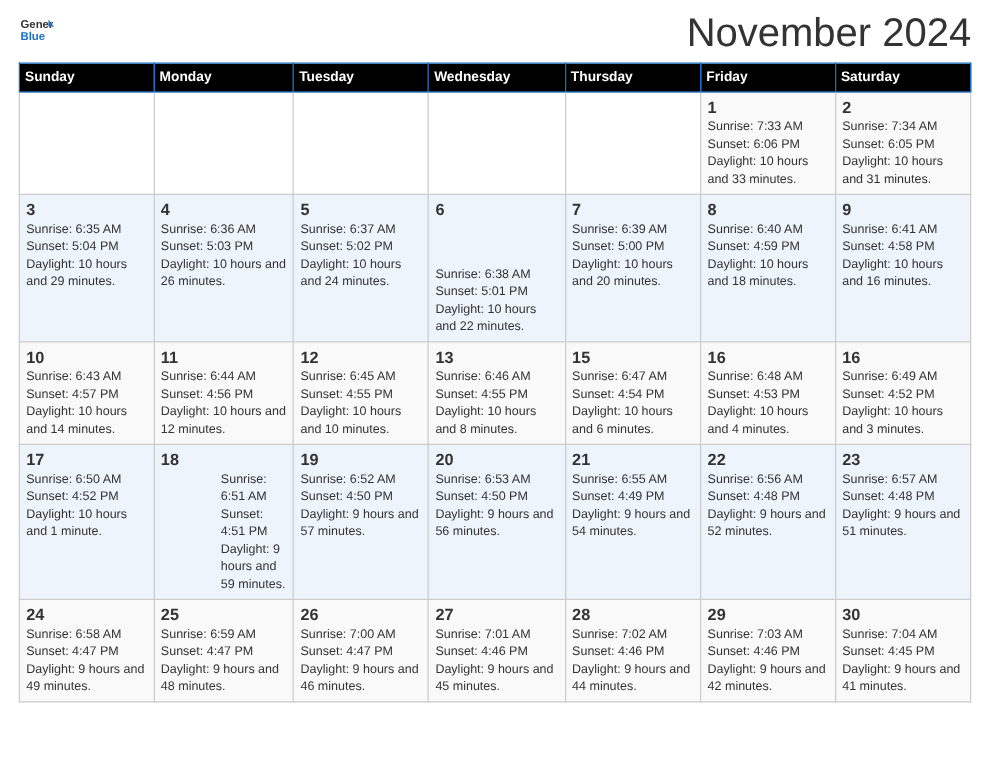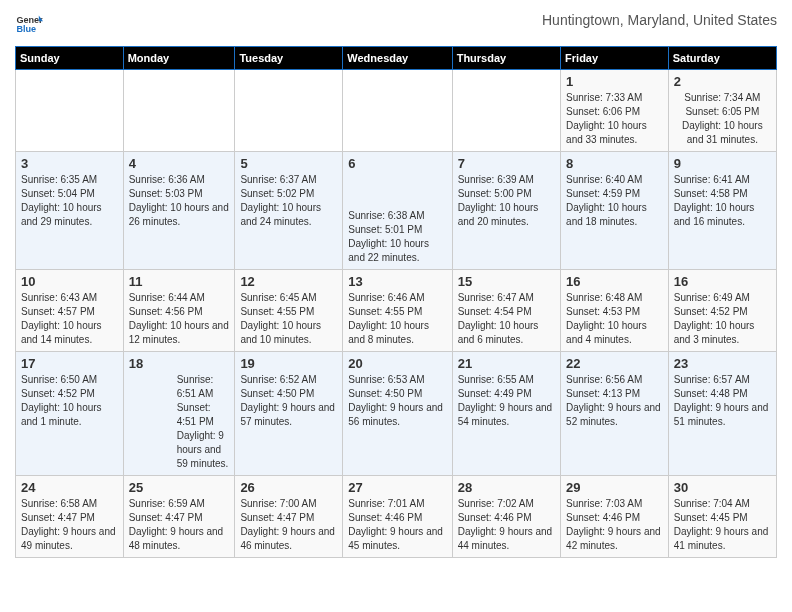"November 2024" div.month-title { html: none -> <div>November 2024</div> }
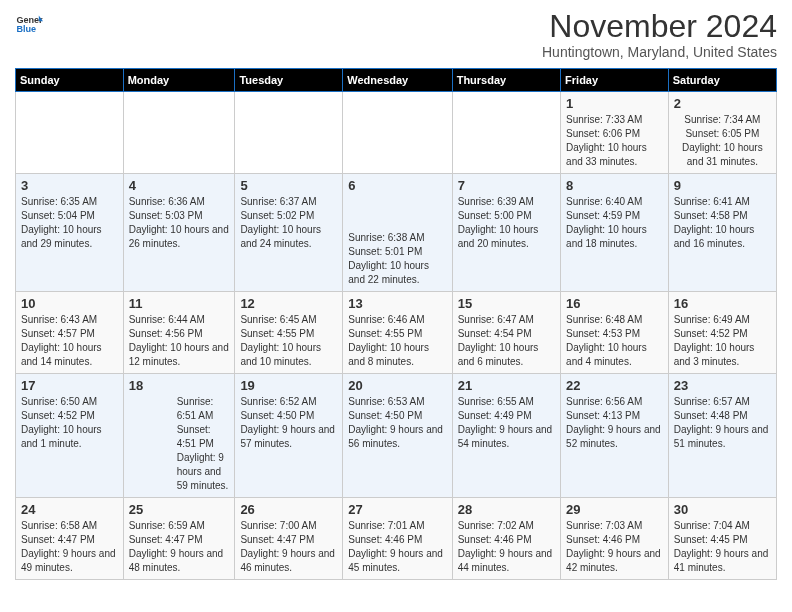"Huntingtown, Maryland, United States" div.location { html: <div>Huntingtown, Maryland, United States</div> -> none }
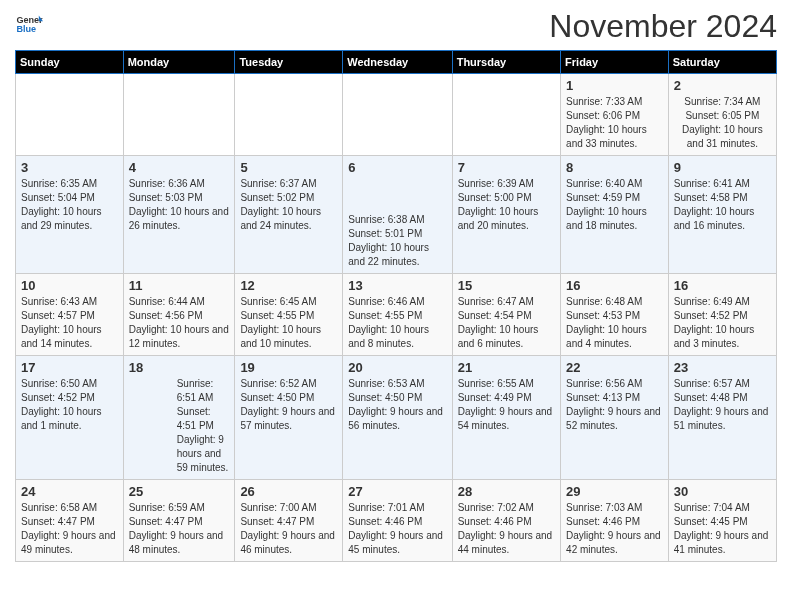"Sunrise: 7:34 AM" div.day-info { text-align: center -> none }
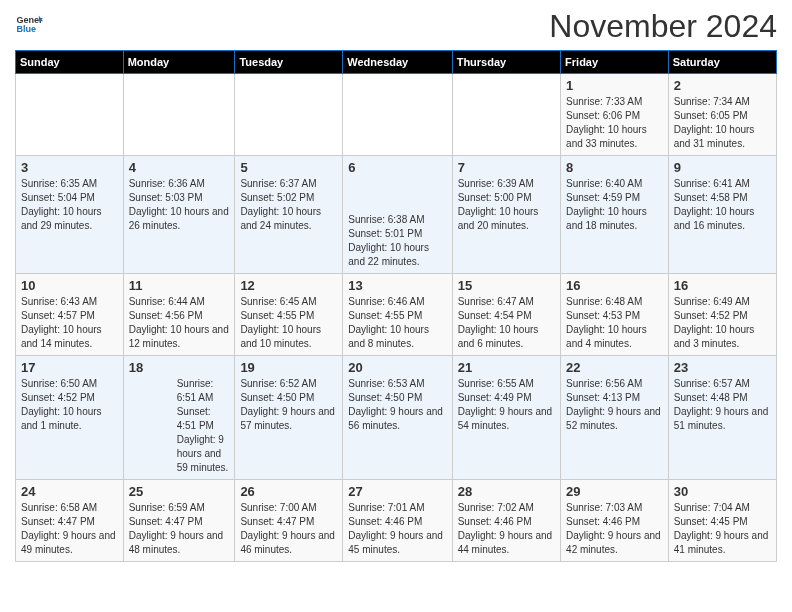"Sunrise: 6:56 AM" div.day-info { text: 4:13 -> 4:48 }
